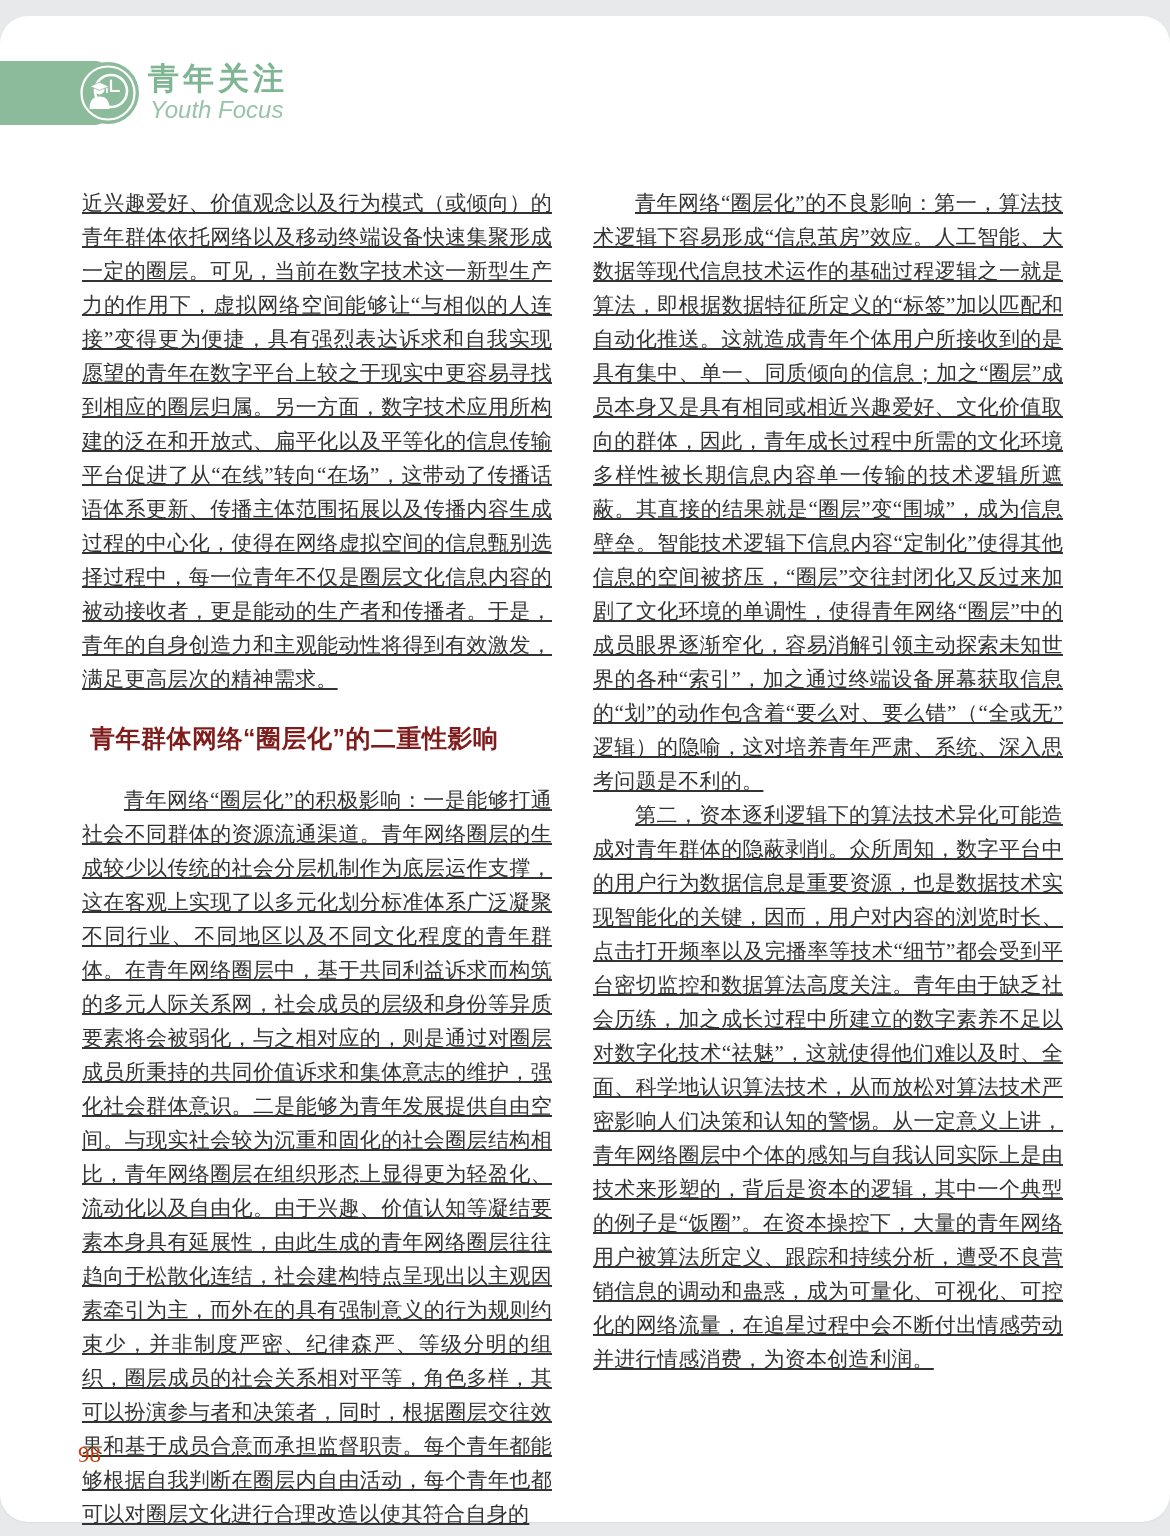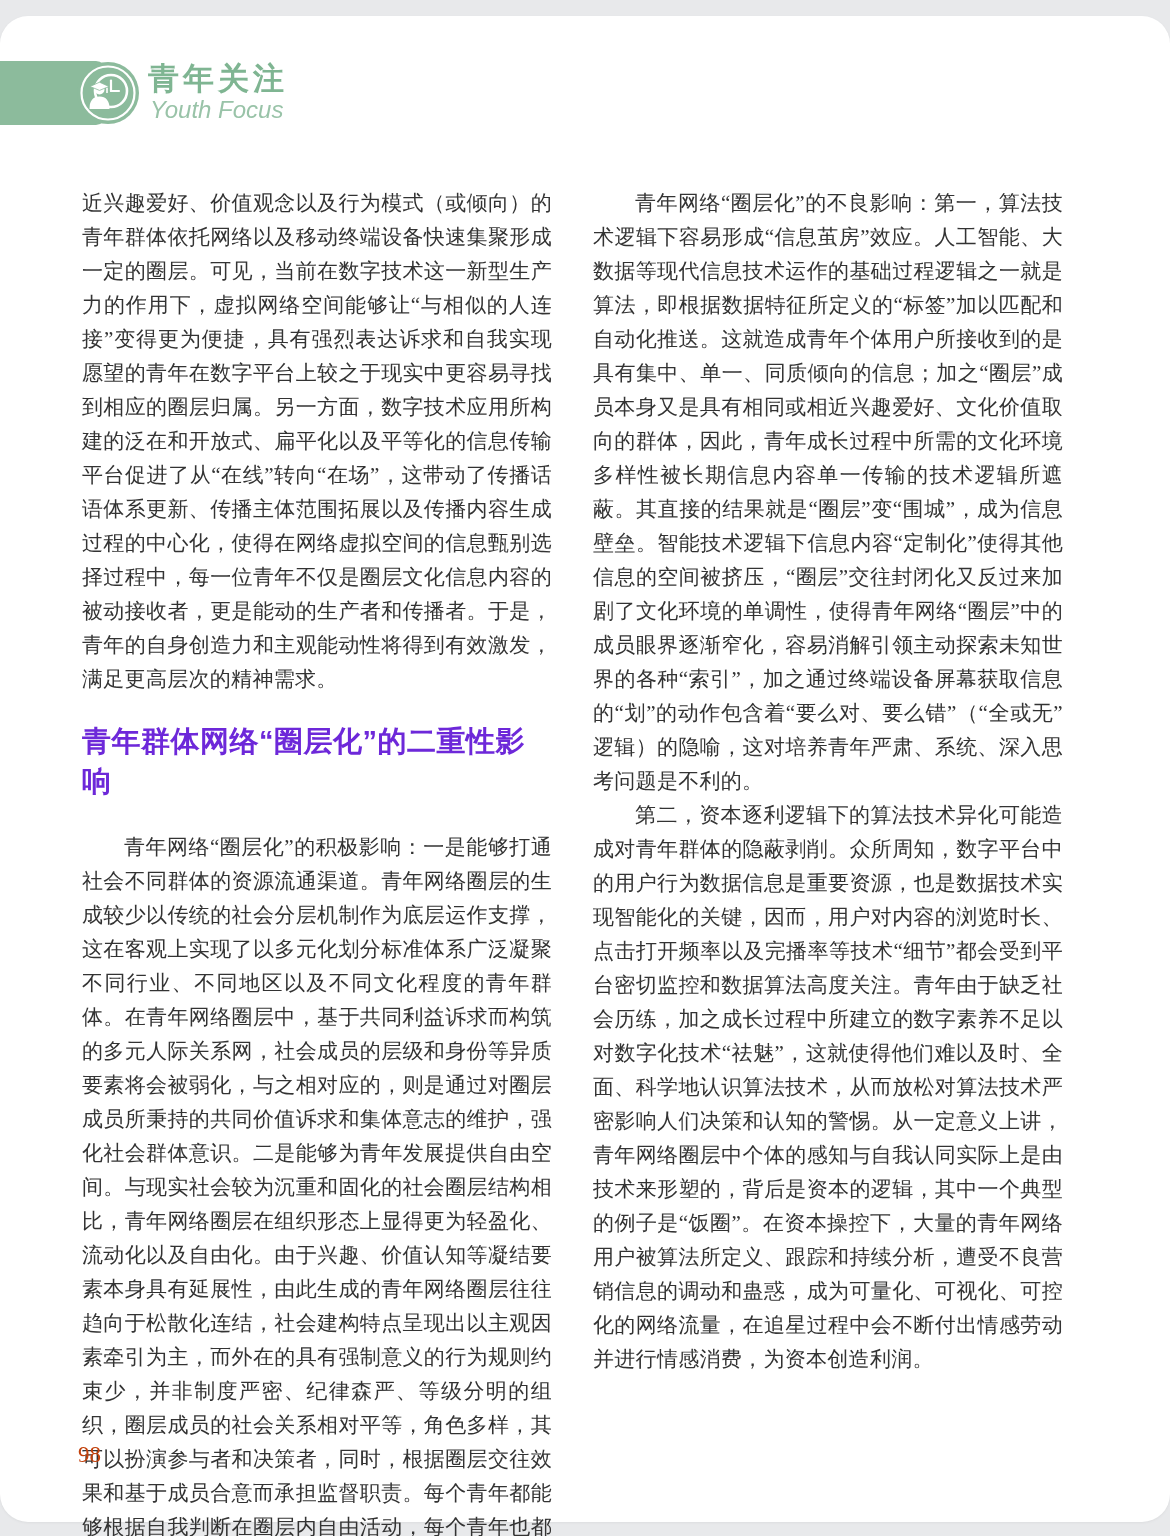"近兴趣爱好、价值观念以及行为模式（或倾向）的青年群体依托网络以及移动终端设备快速" .col p { text-decoration: none -> underline }
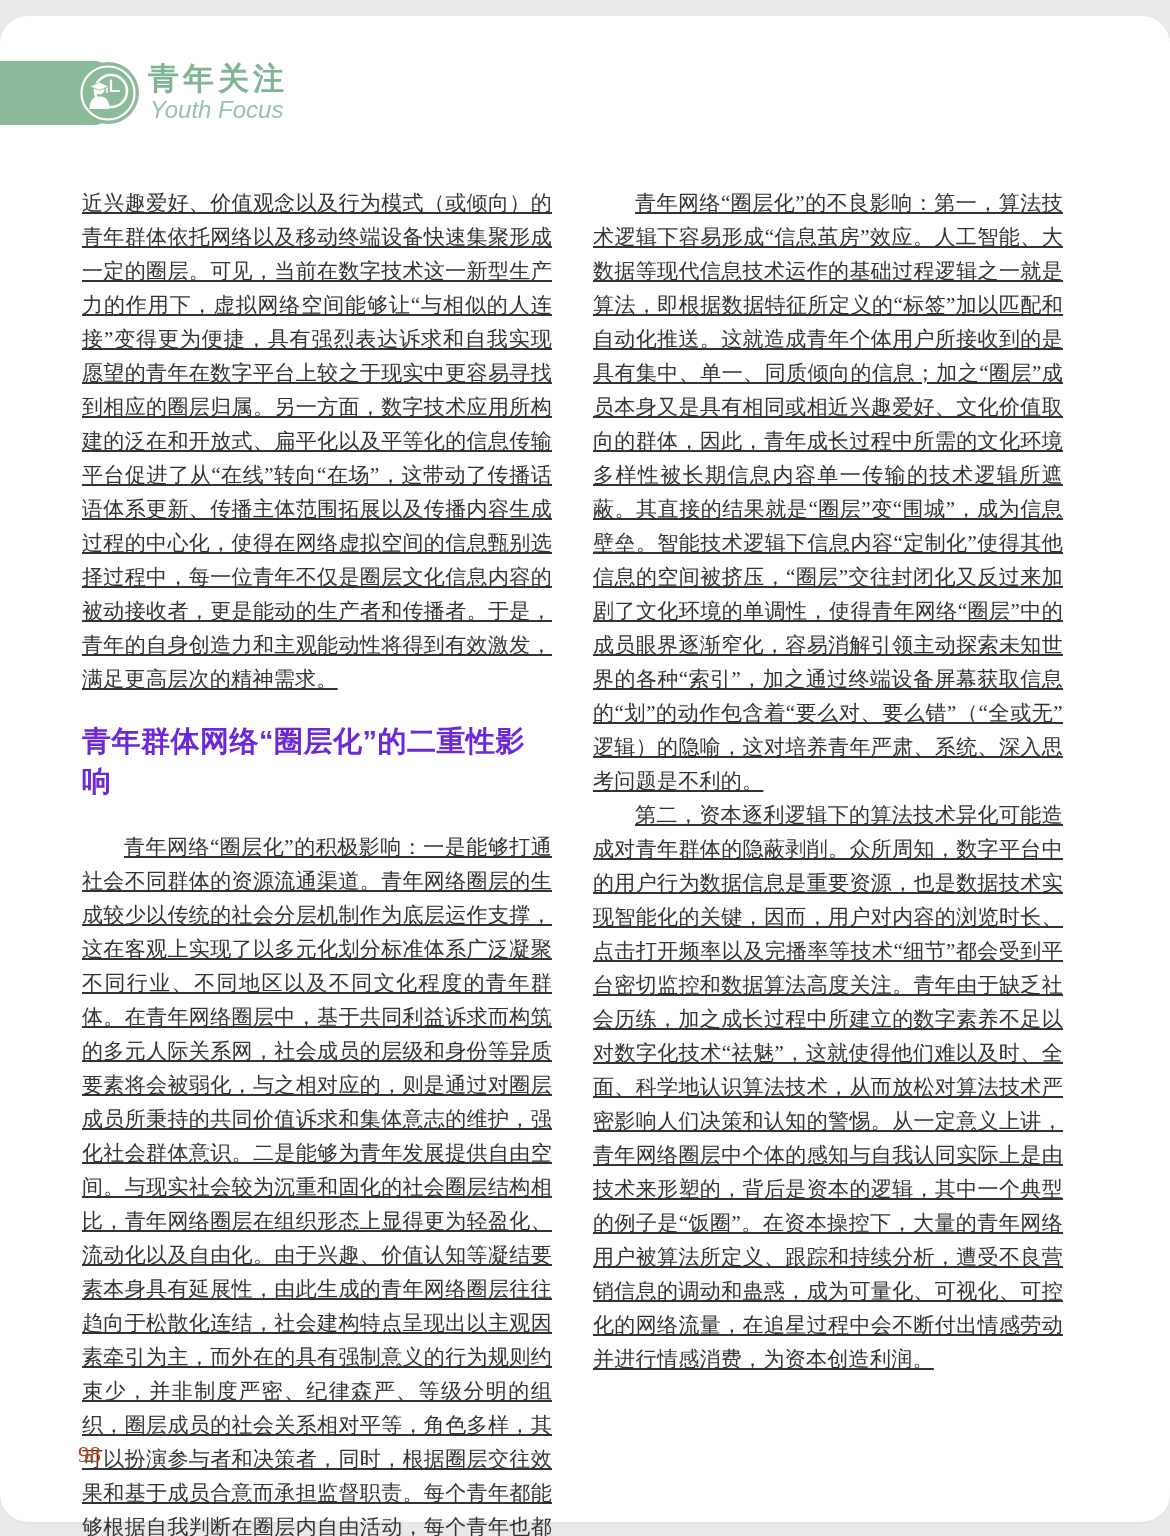"青年群体网络“圈层化”的二重性影响" .col h2 { color: #6d28d9 -> #7f1d1d; font-size: 29px -> 25px; margin: 26px 0 28px 0 -> 26px 0 28px 8px }
